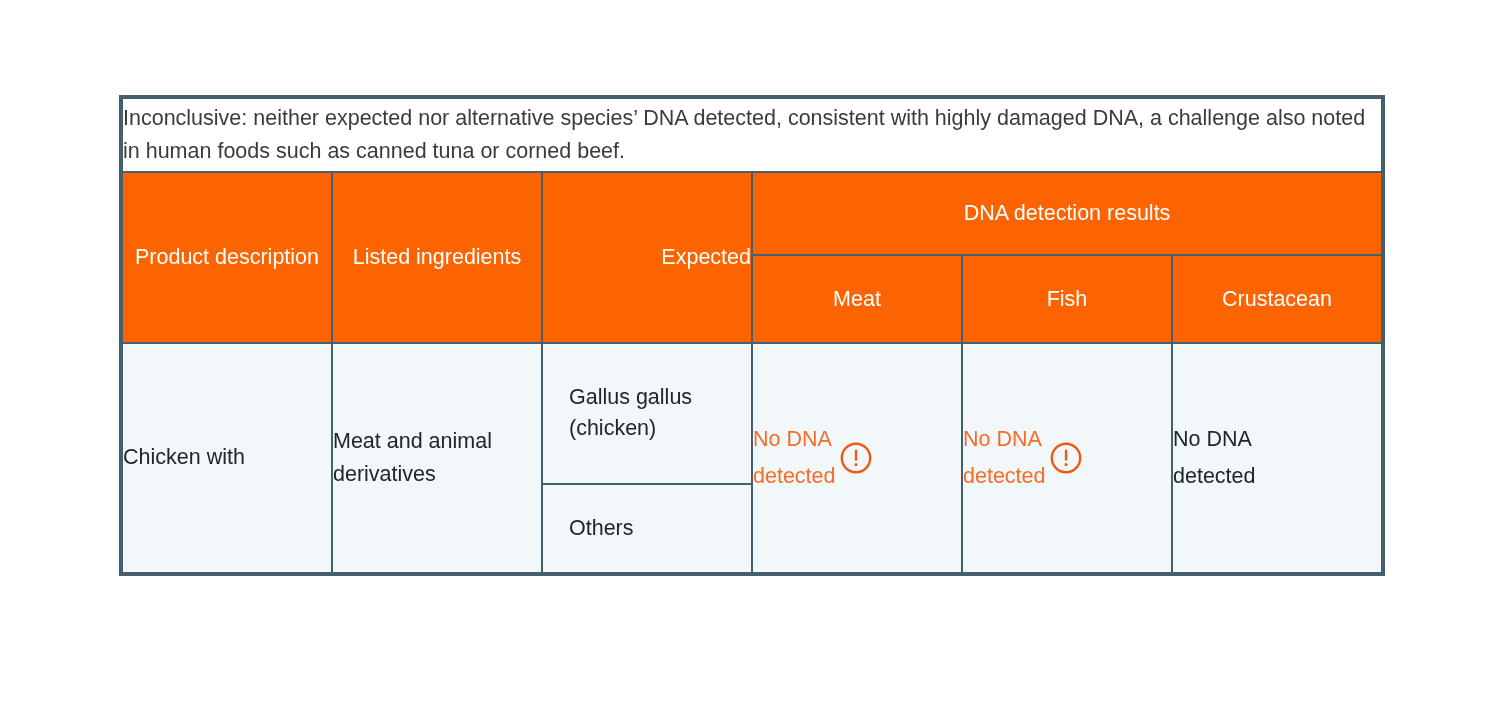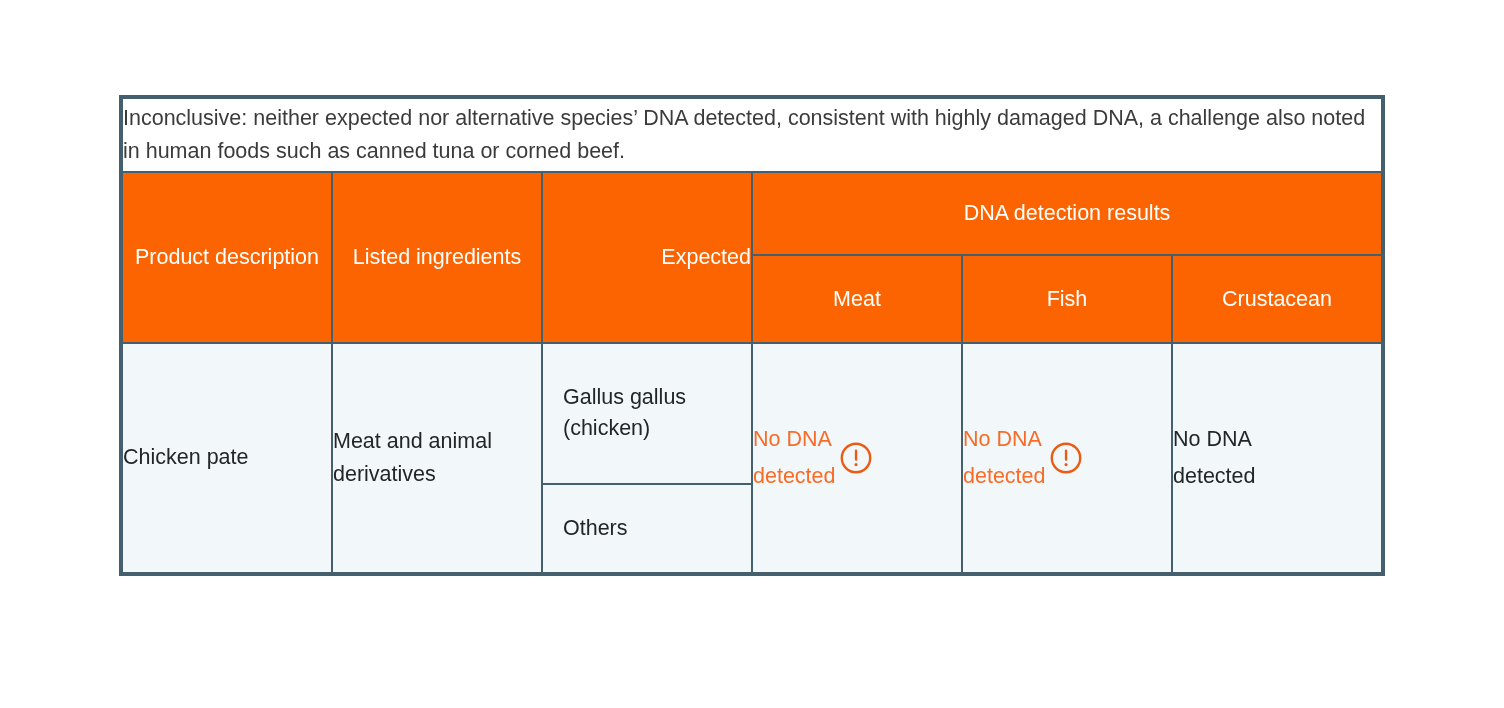"Gallus gallus (chicken)" .expected-inner td { padding: 0 20px -> 0 26px }
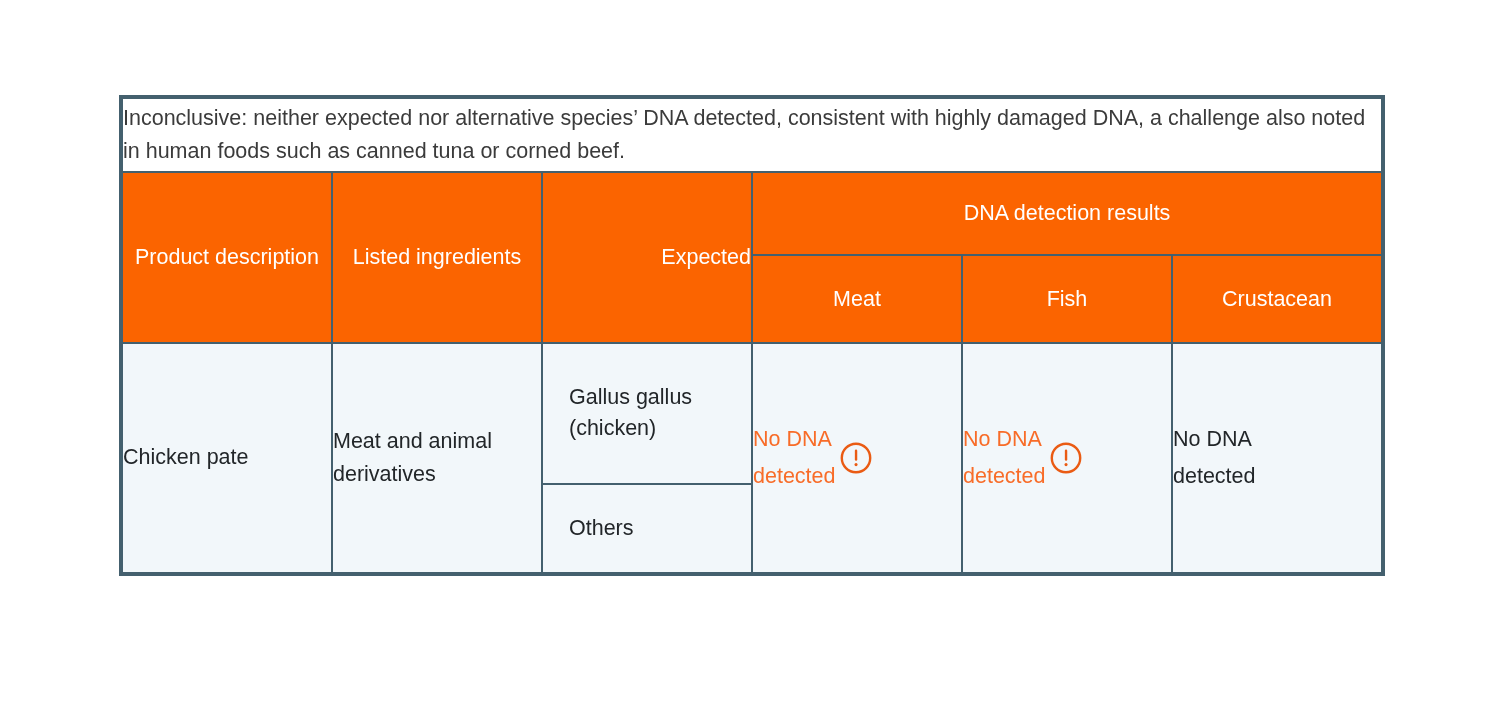"Chicken pate" td.body-cell { text: pate -> with }
